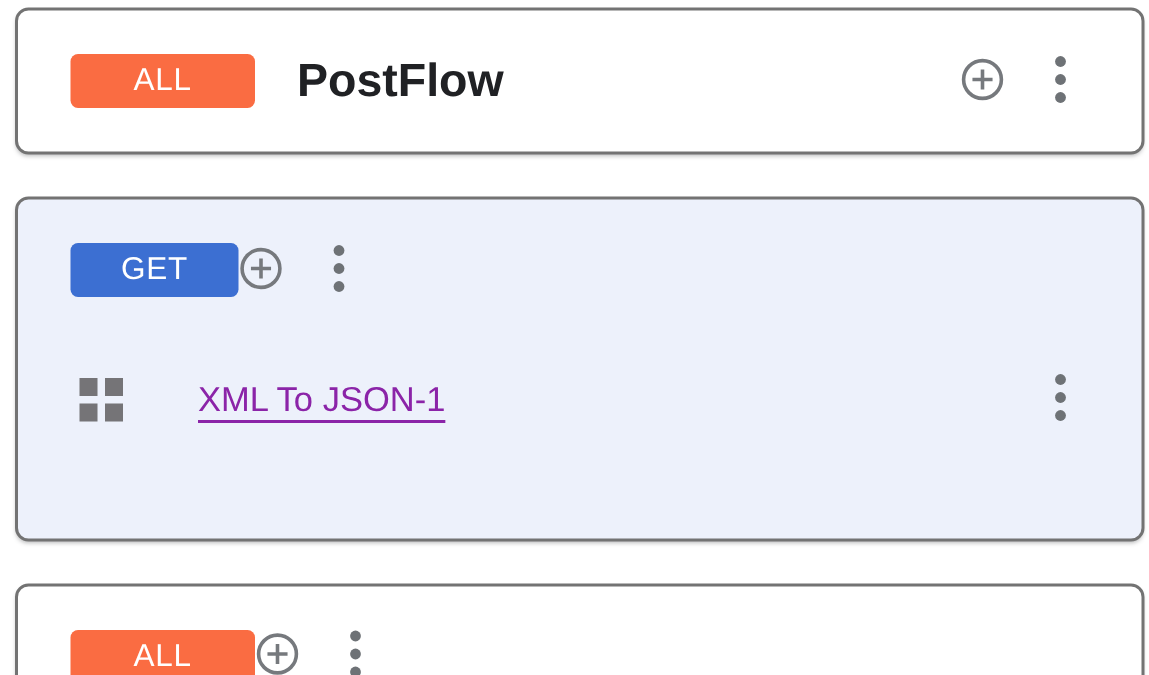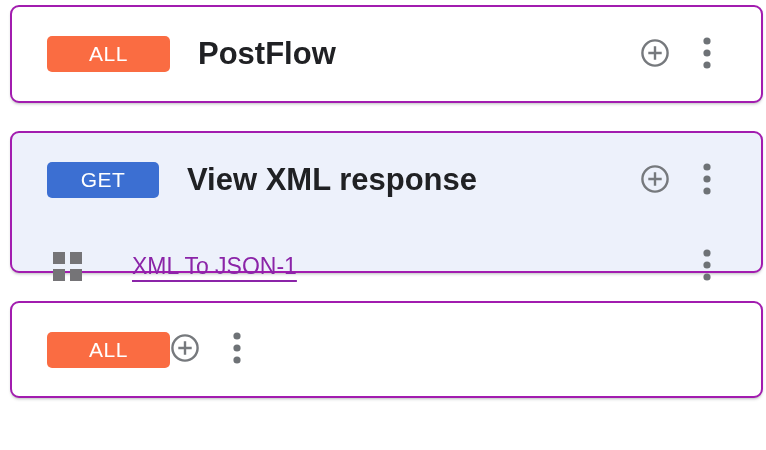"ALL" .flow-card { border: 2px solid #a21caf -> 2px solid #737373 }
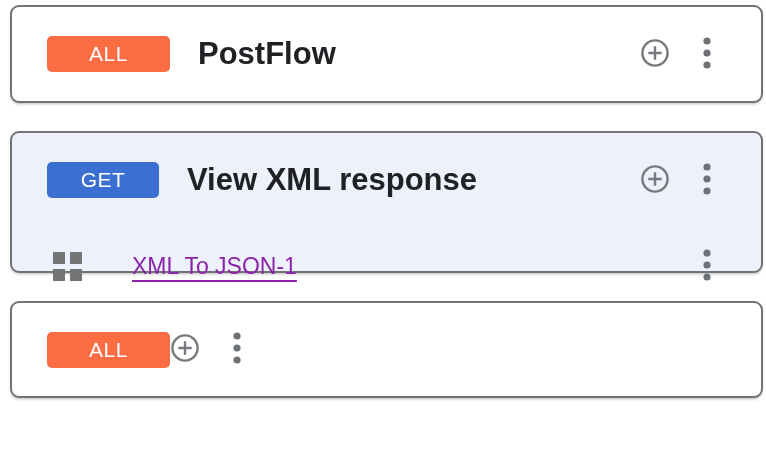"GET" .flow-card.h187 { height: 142px -> 230px }
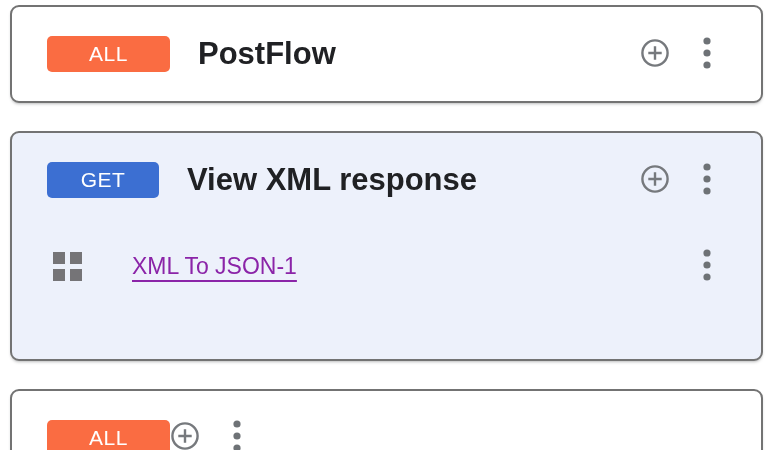"View XML response" div.flow-title { html: <div>View XML response</div> -> none }
